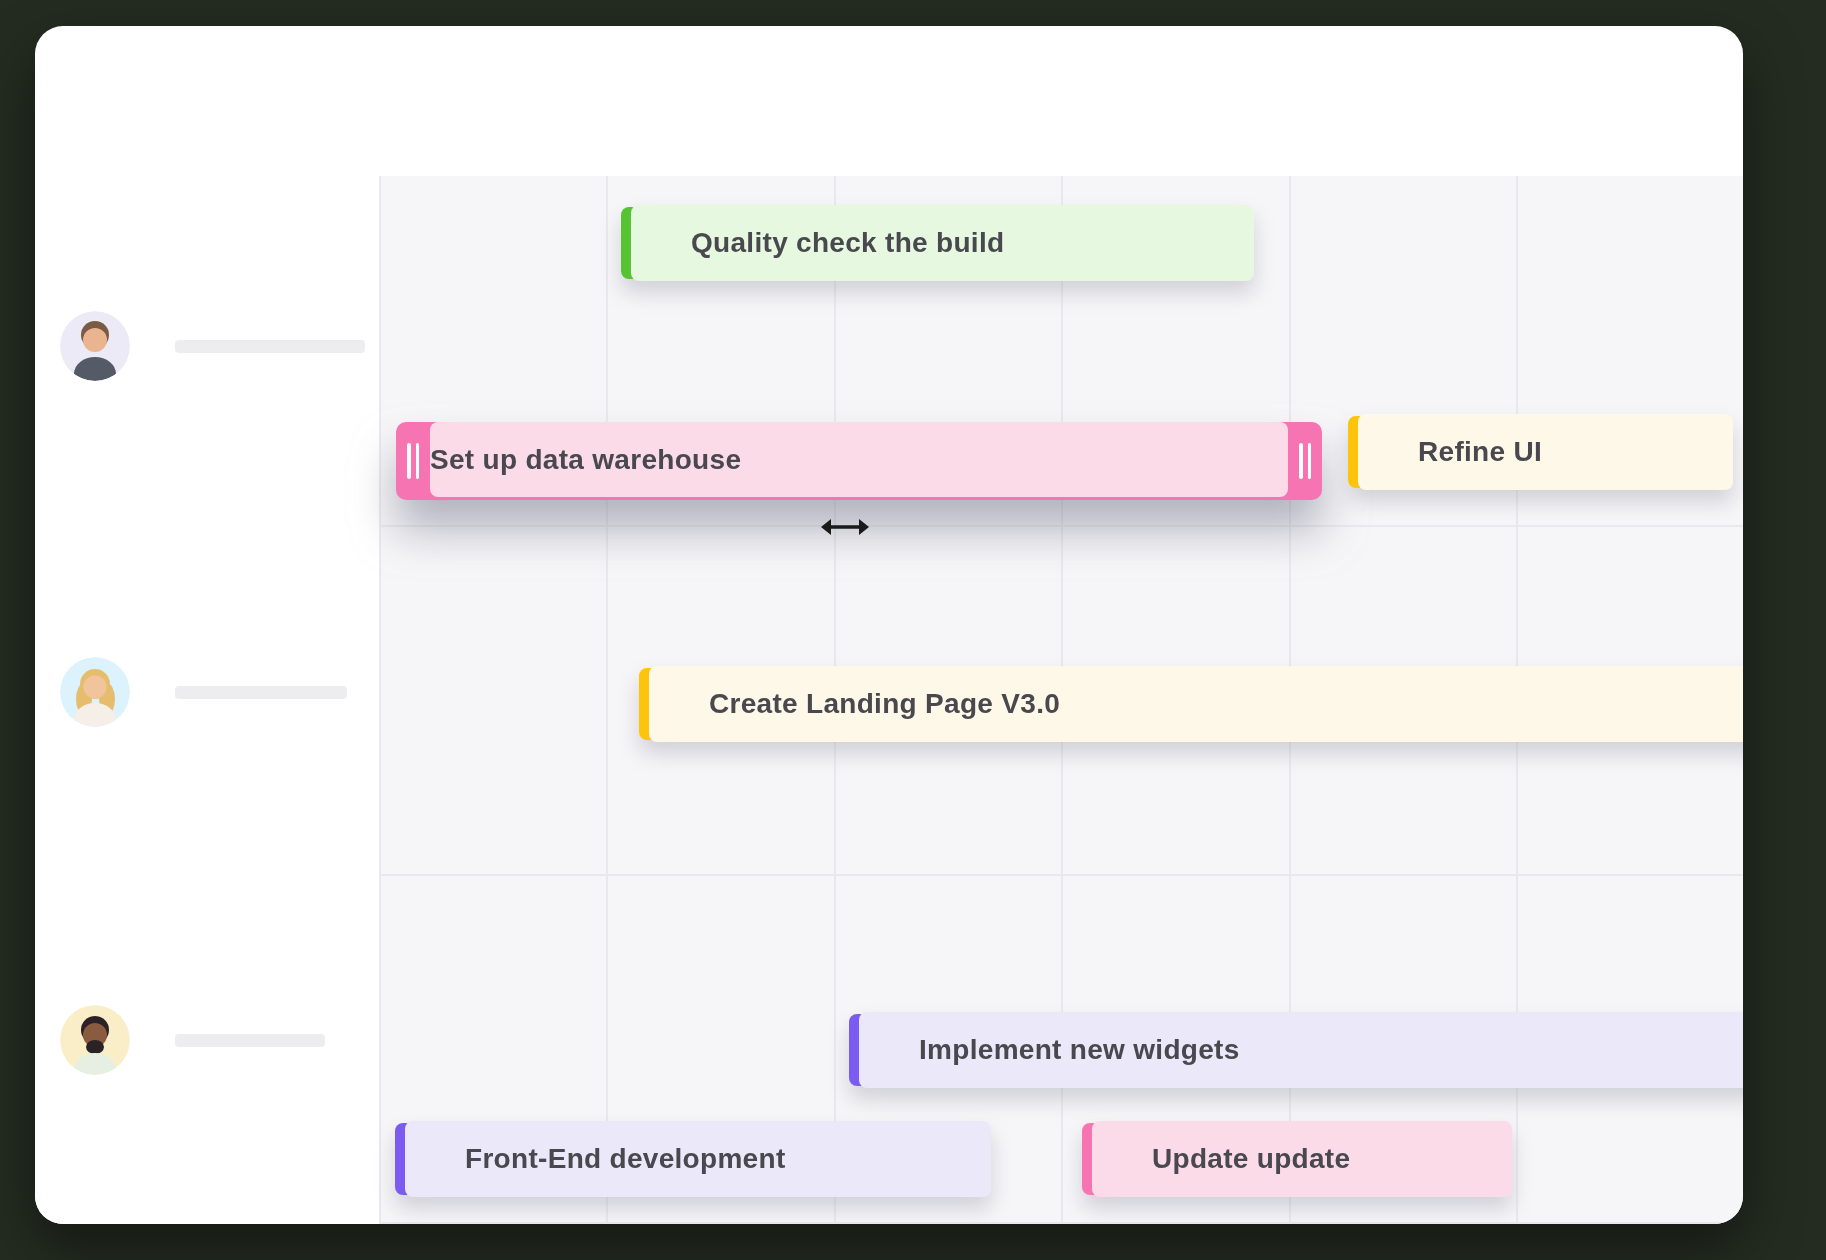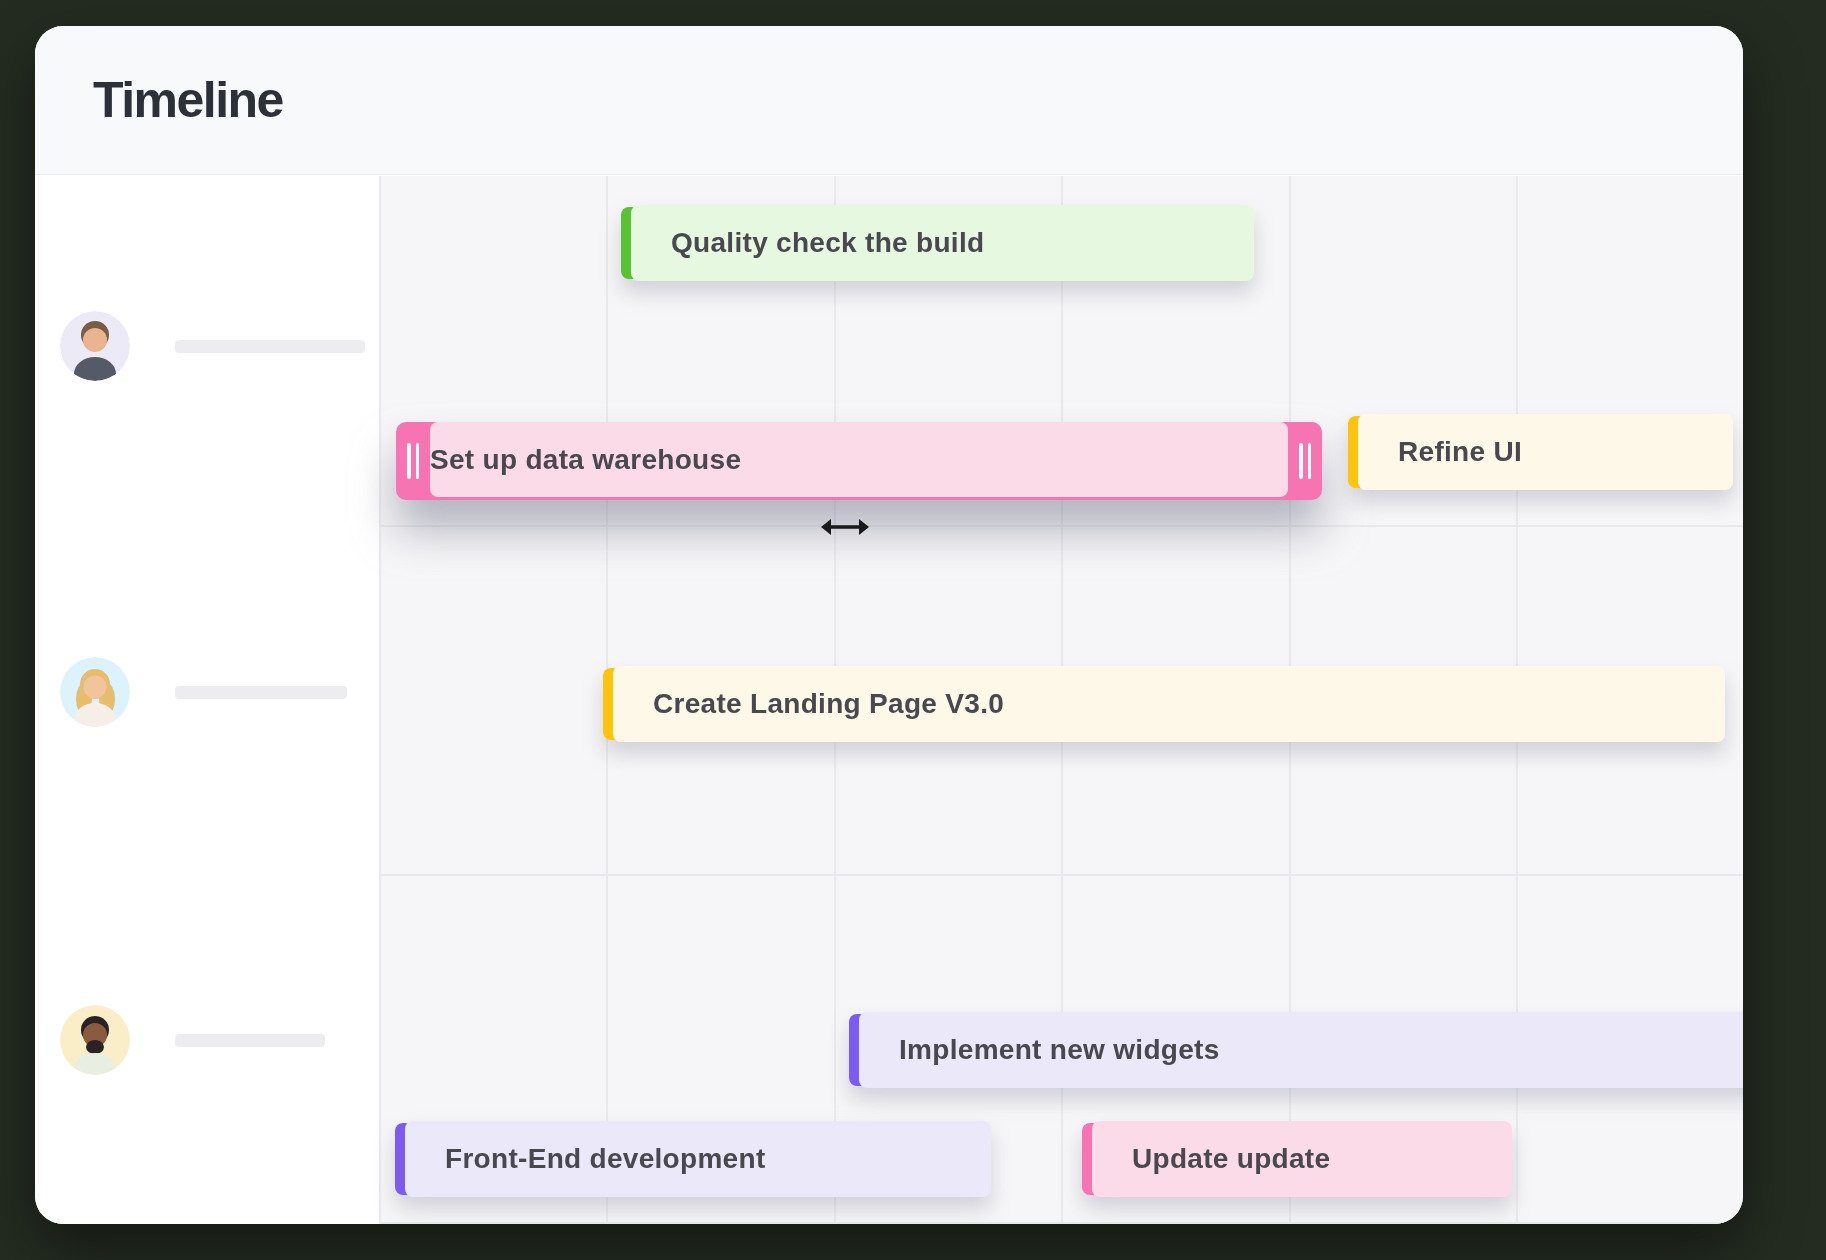"Timeline" div.card-header { html: <div> <h1>Timeline</h1> </div> -> none }
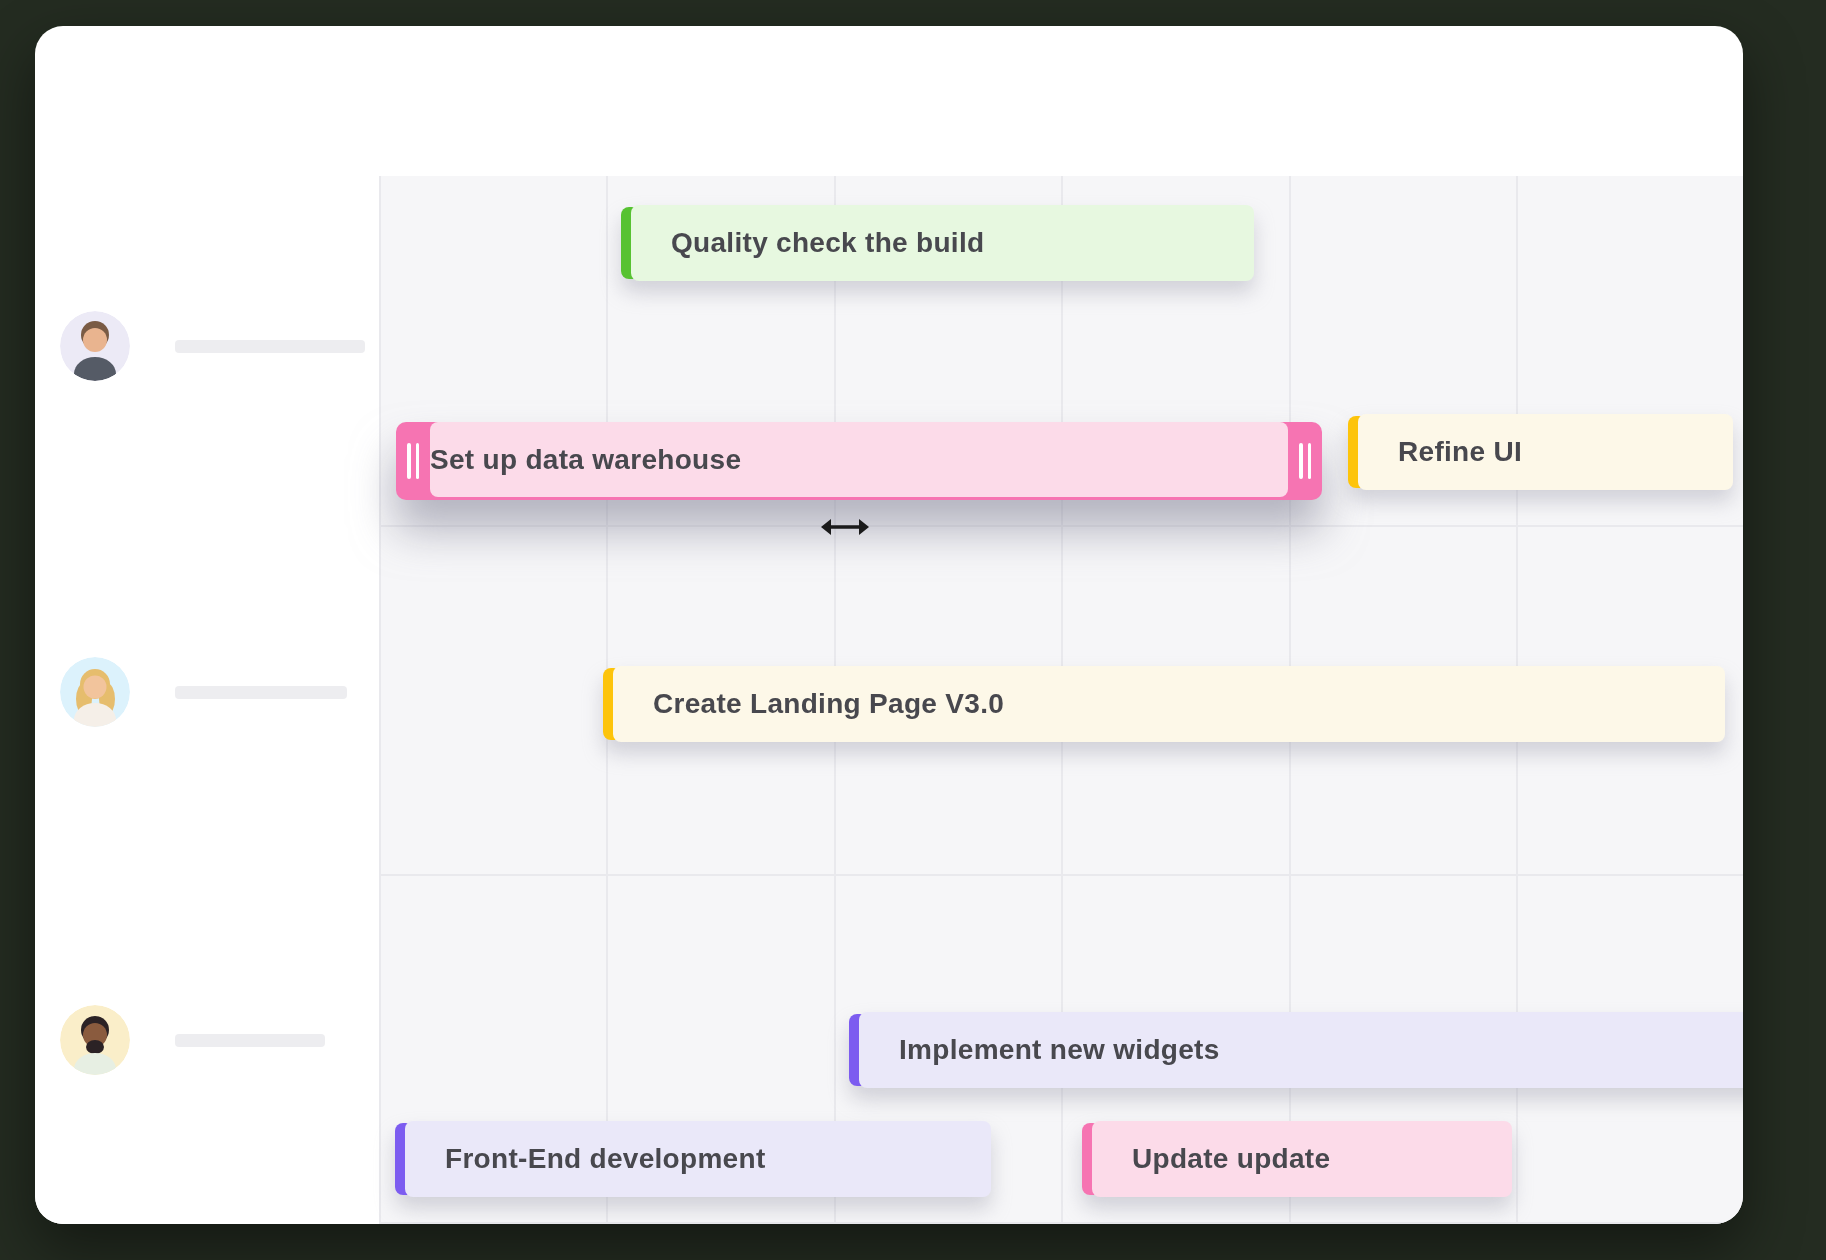"Quality check the build" .task .body { padding-left: 40px -> 60px }
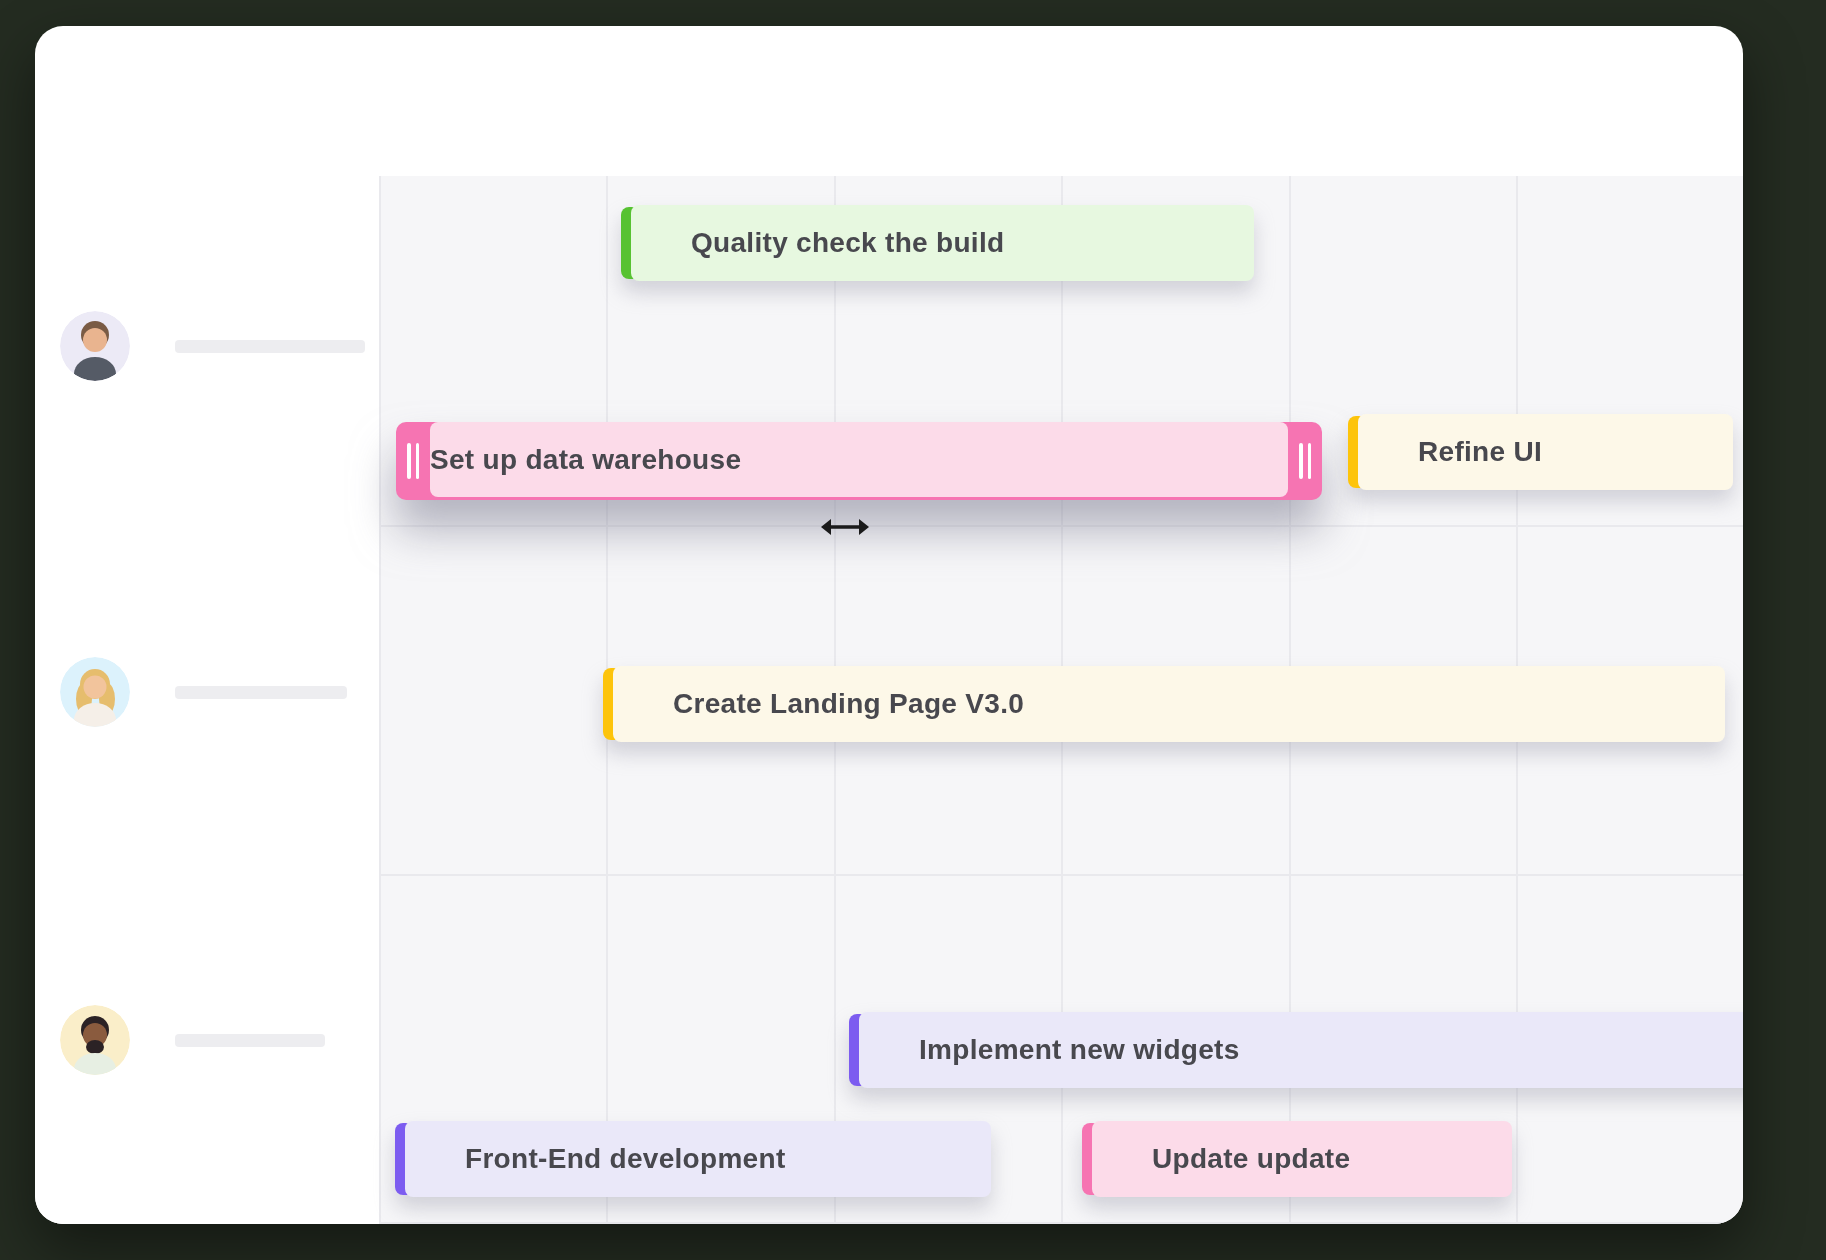"Create Landing Page V3.0" div.task { left: 568px -> 604px }
